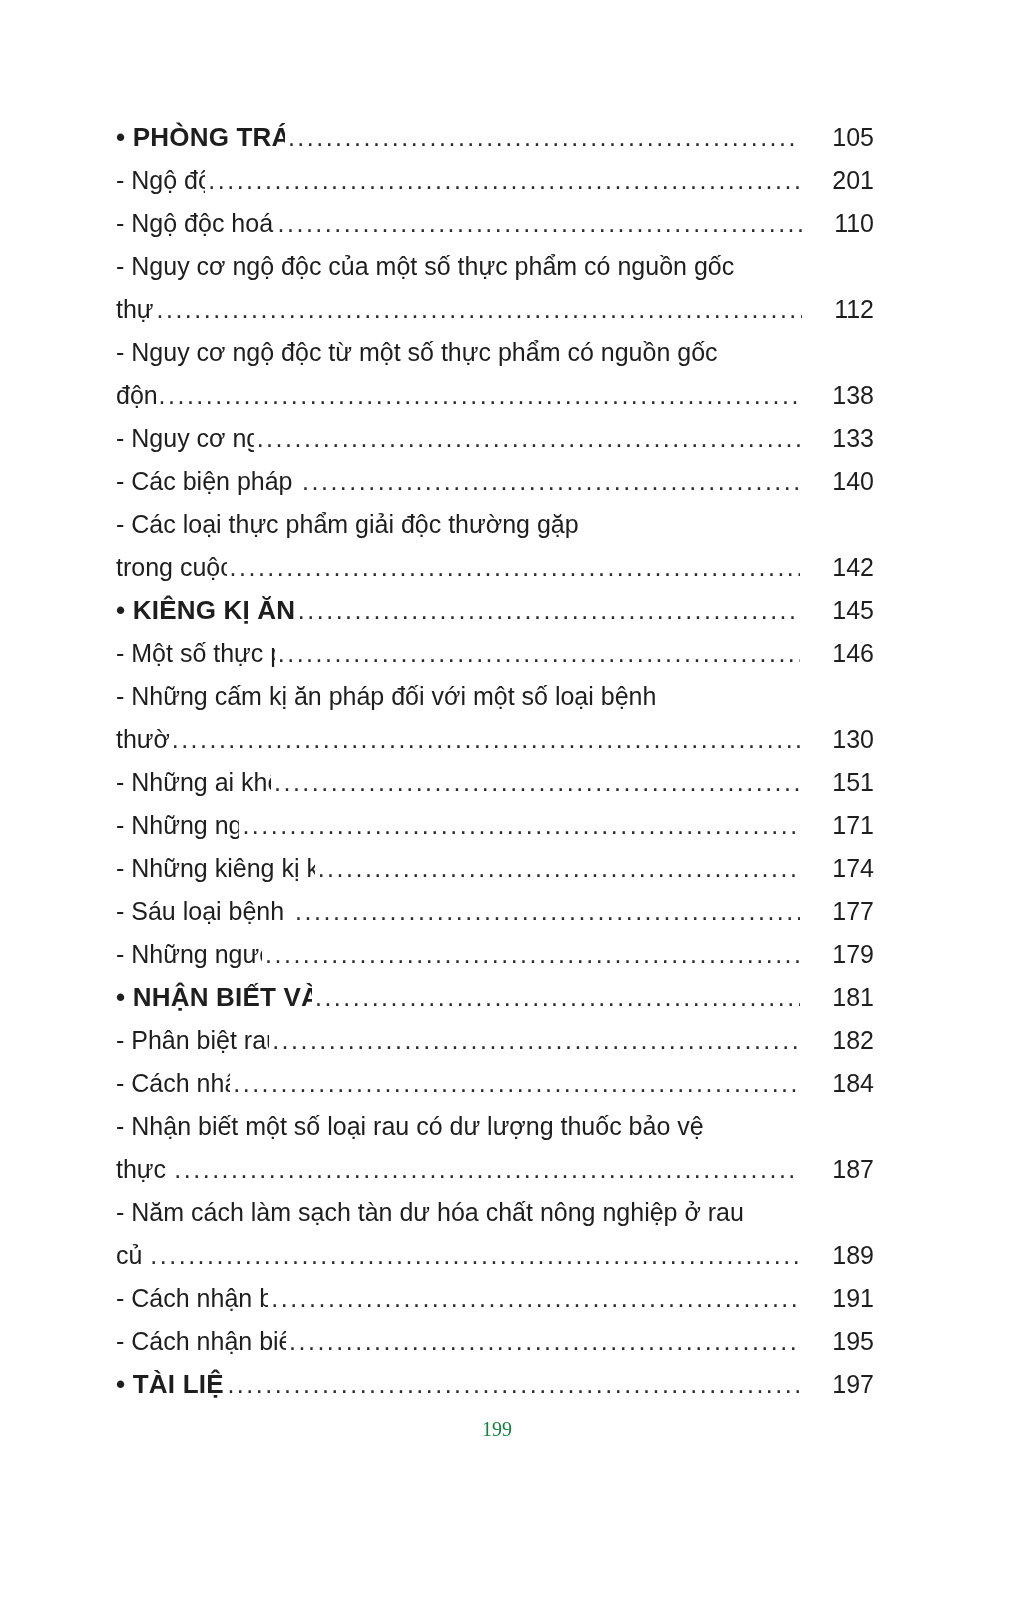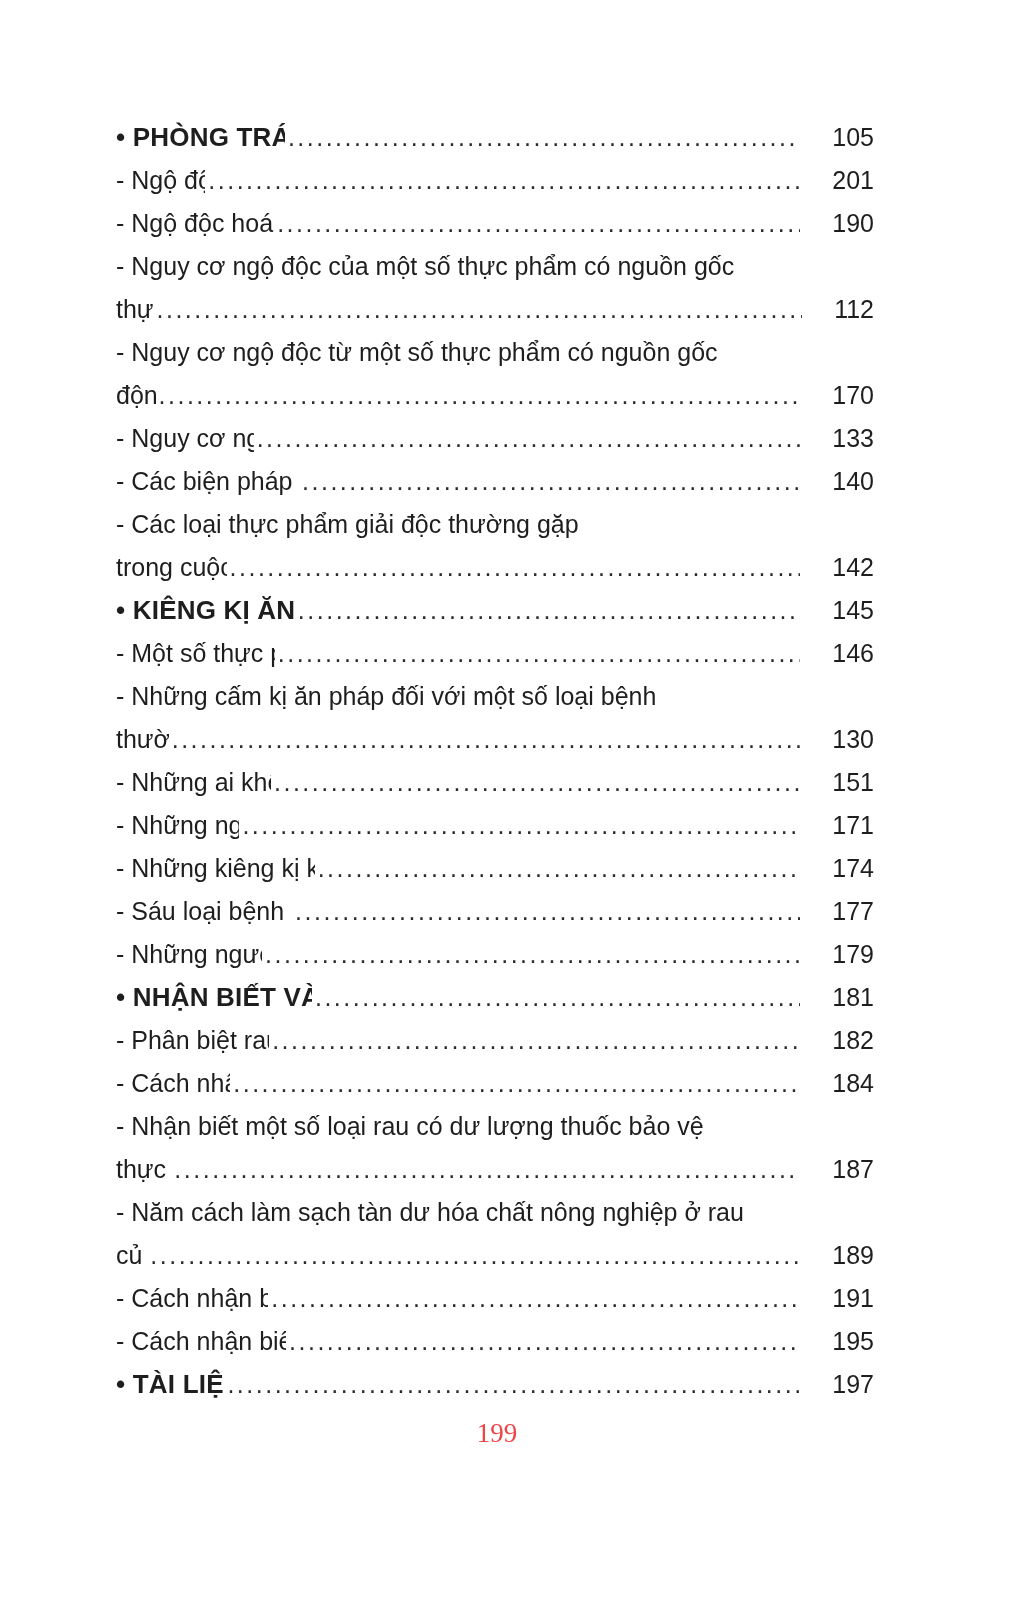"190" span.pg { text: 190 -> 110 }
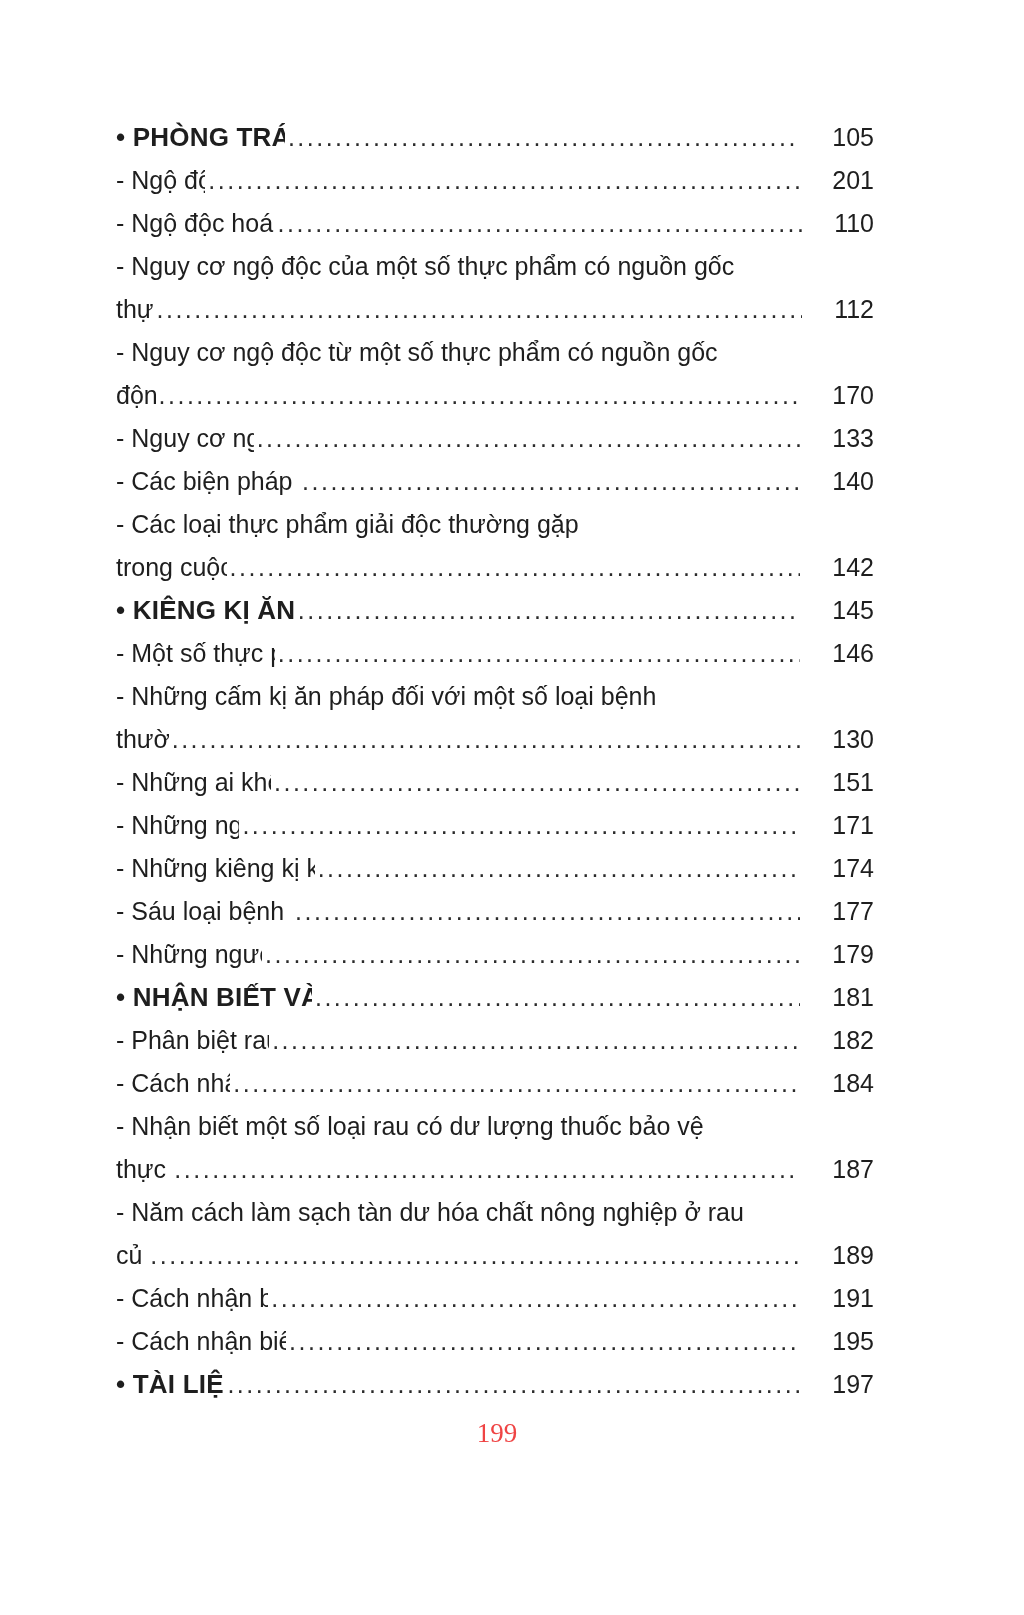"170" span.pg { text: 170 -> 138 }
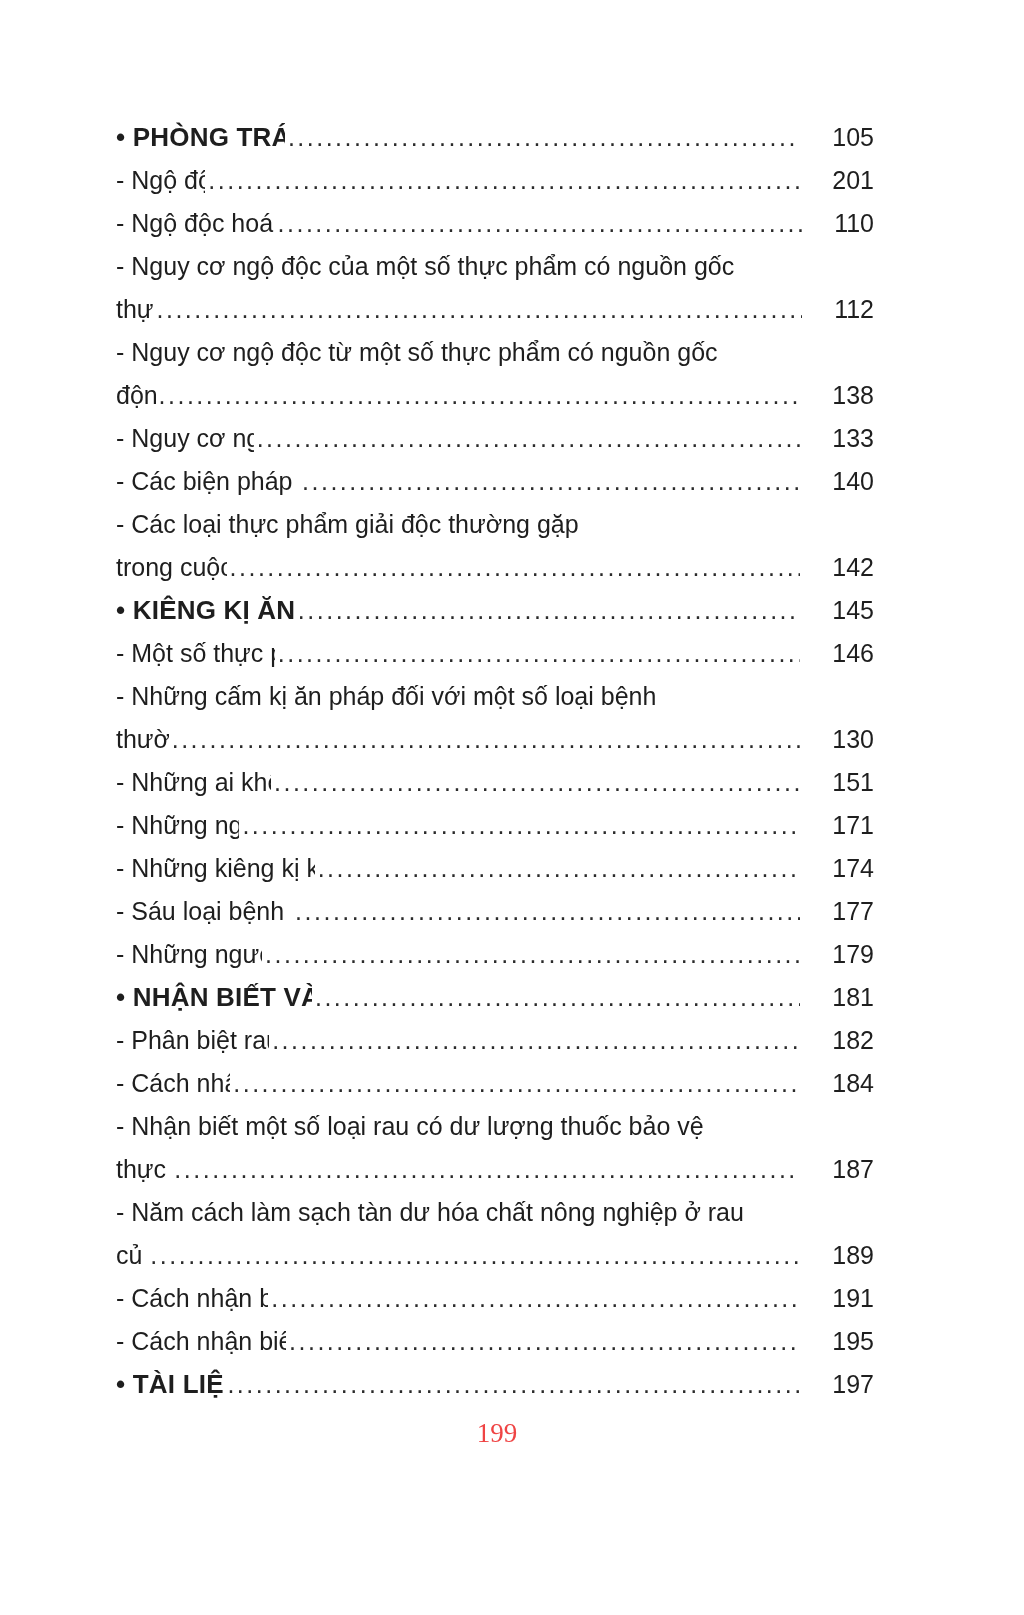"199" .footer { color: #ef4444 -> #15803d; font-size: 27px -> 20px }
